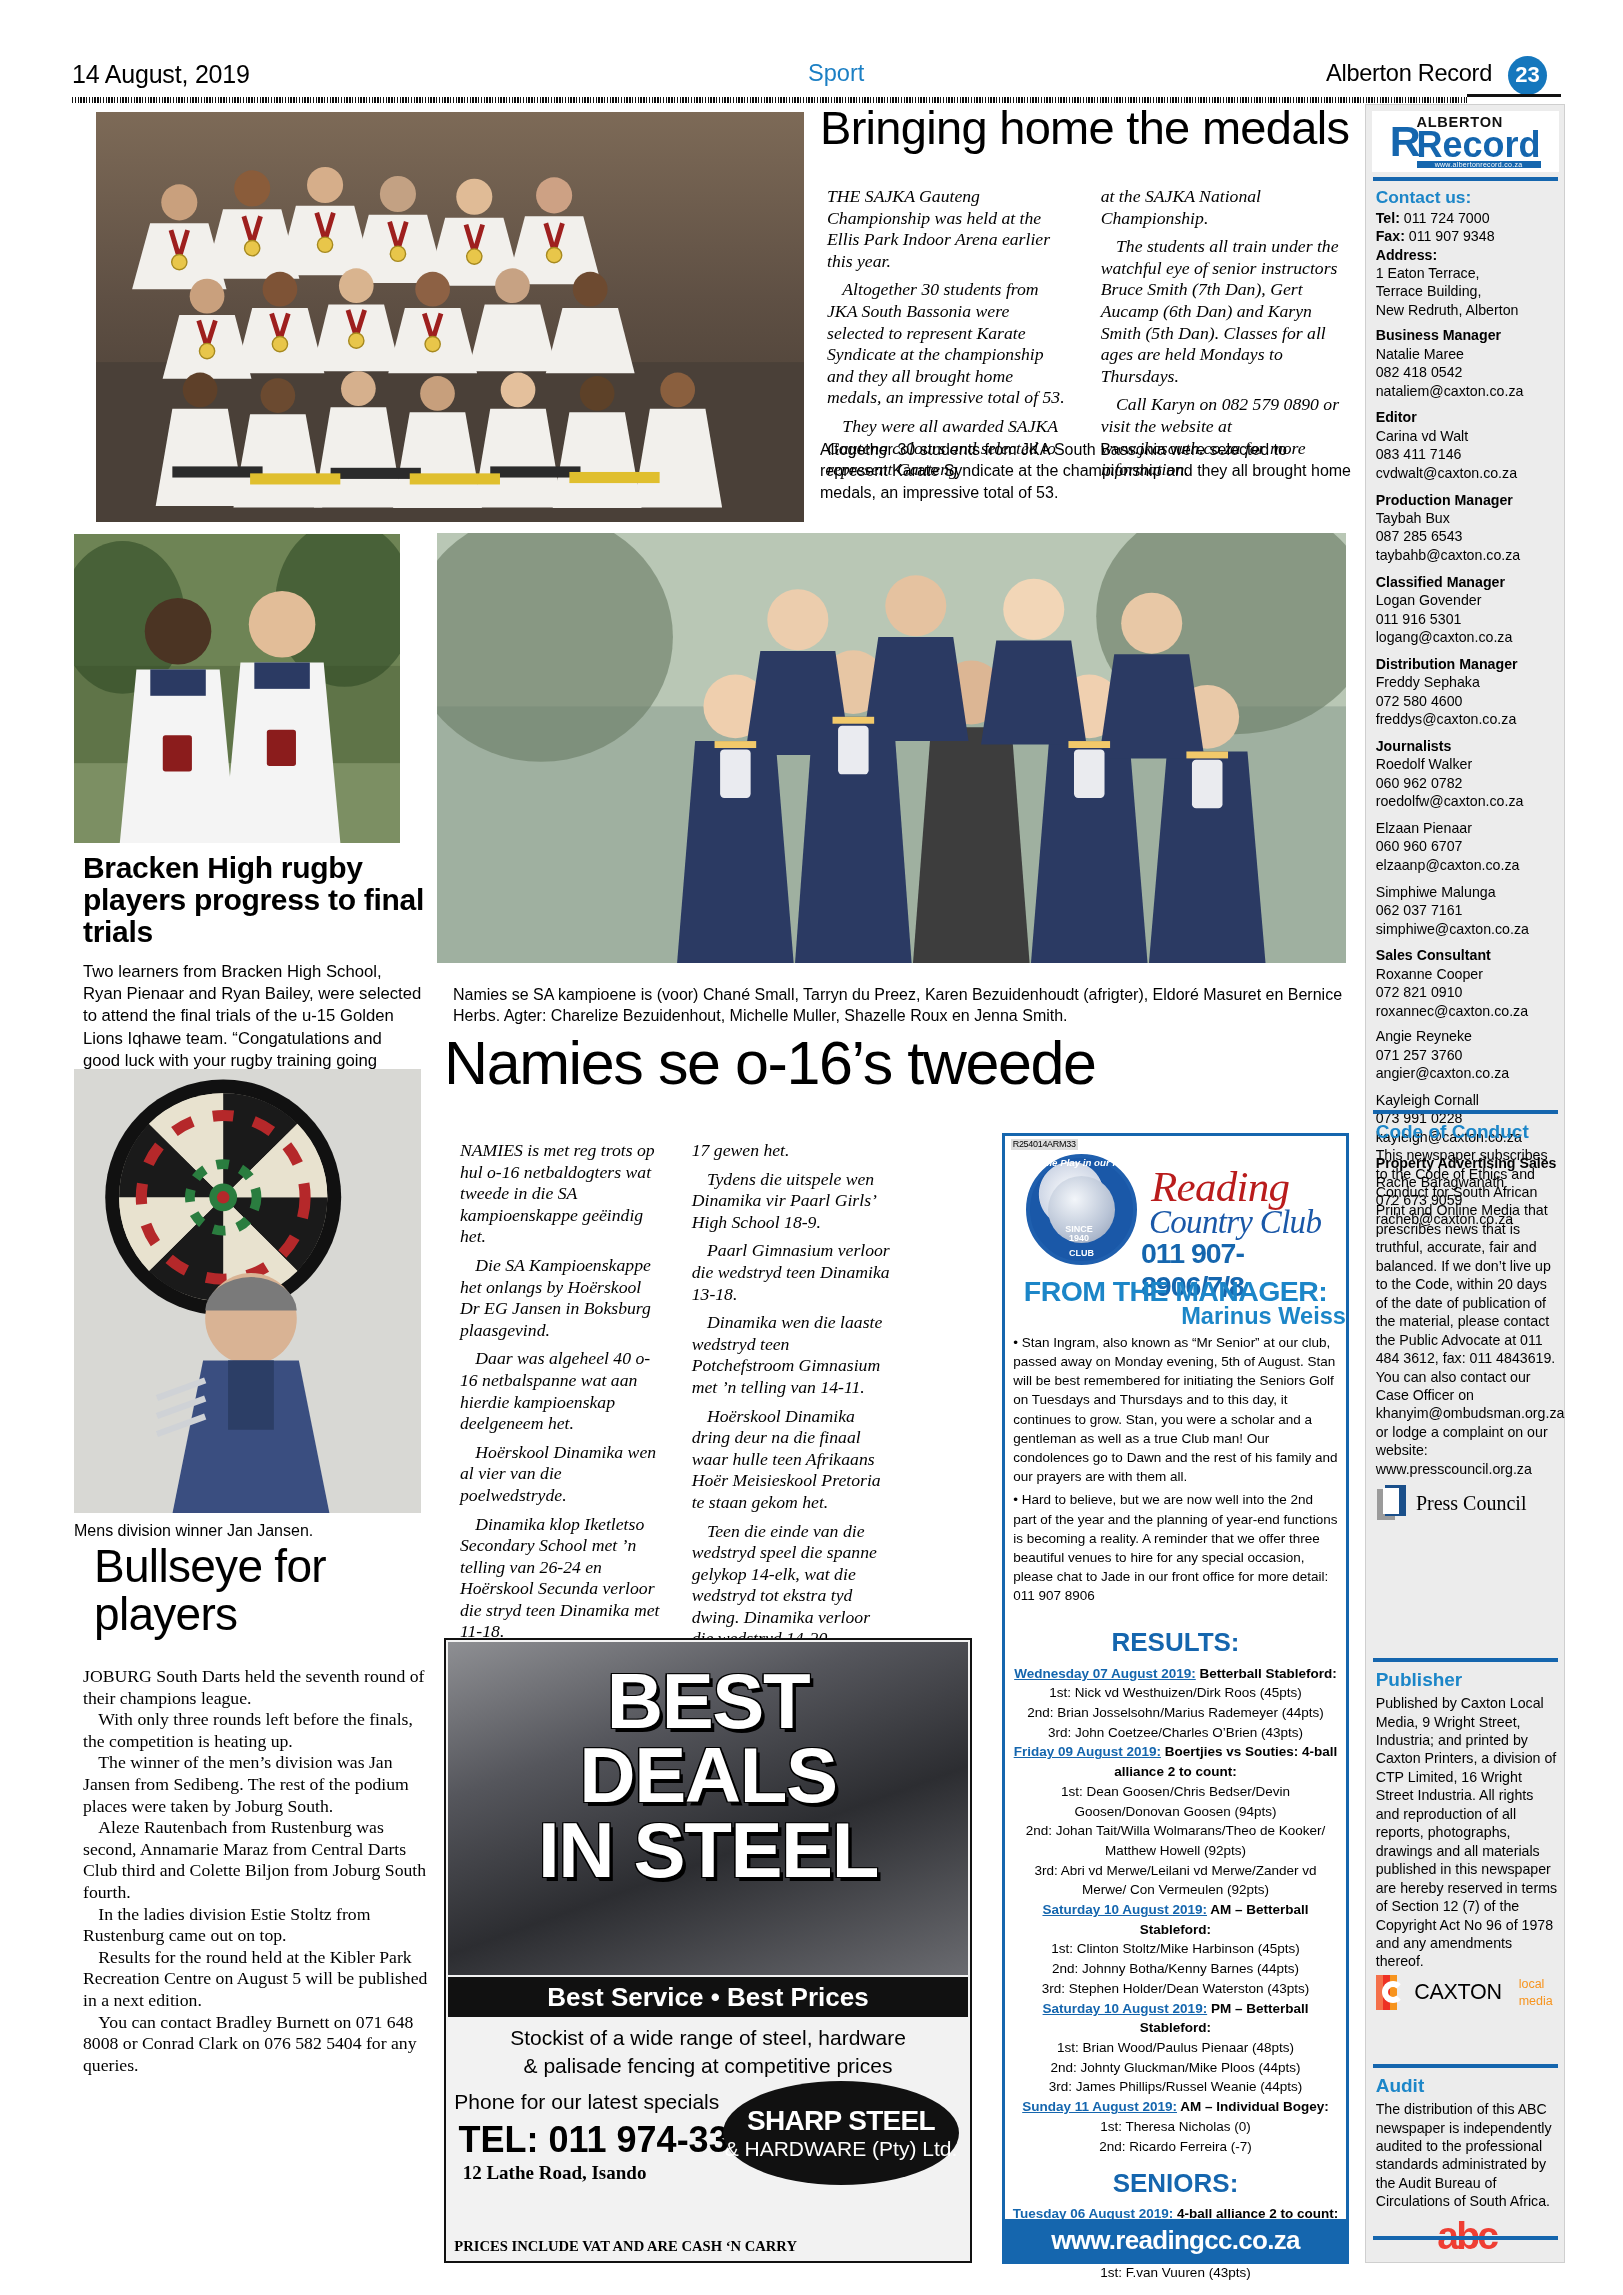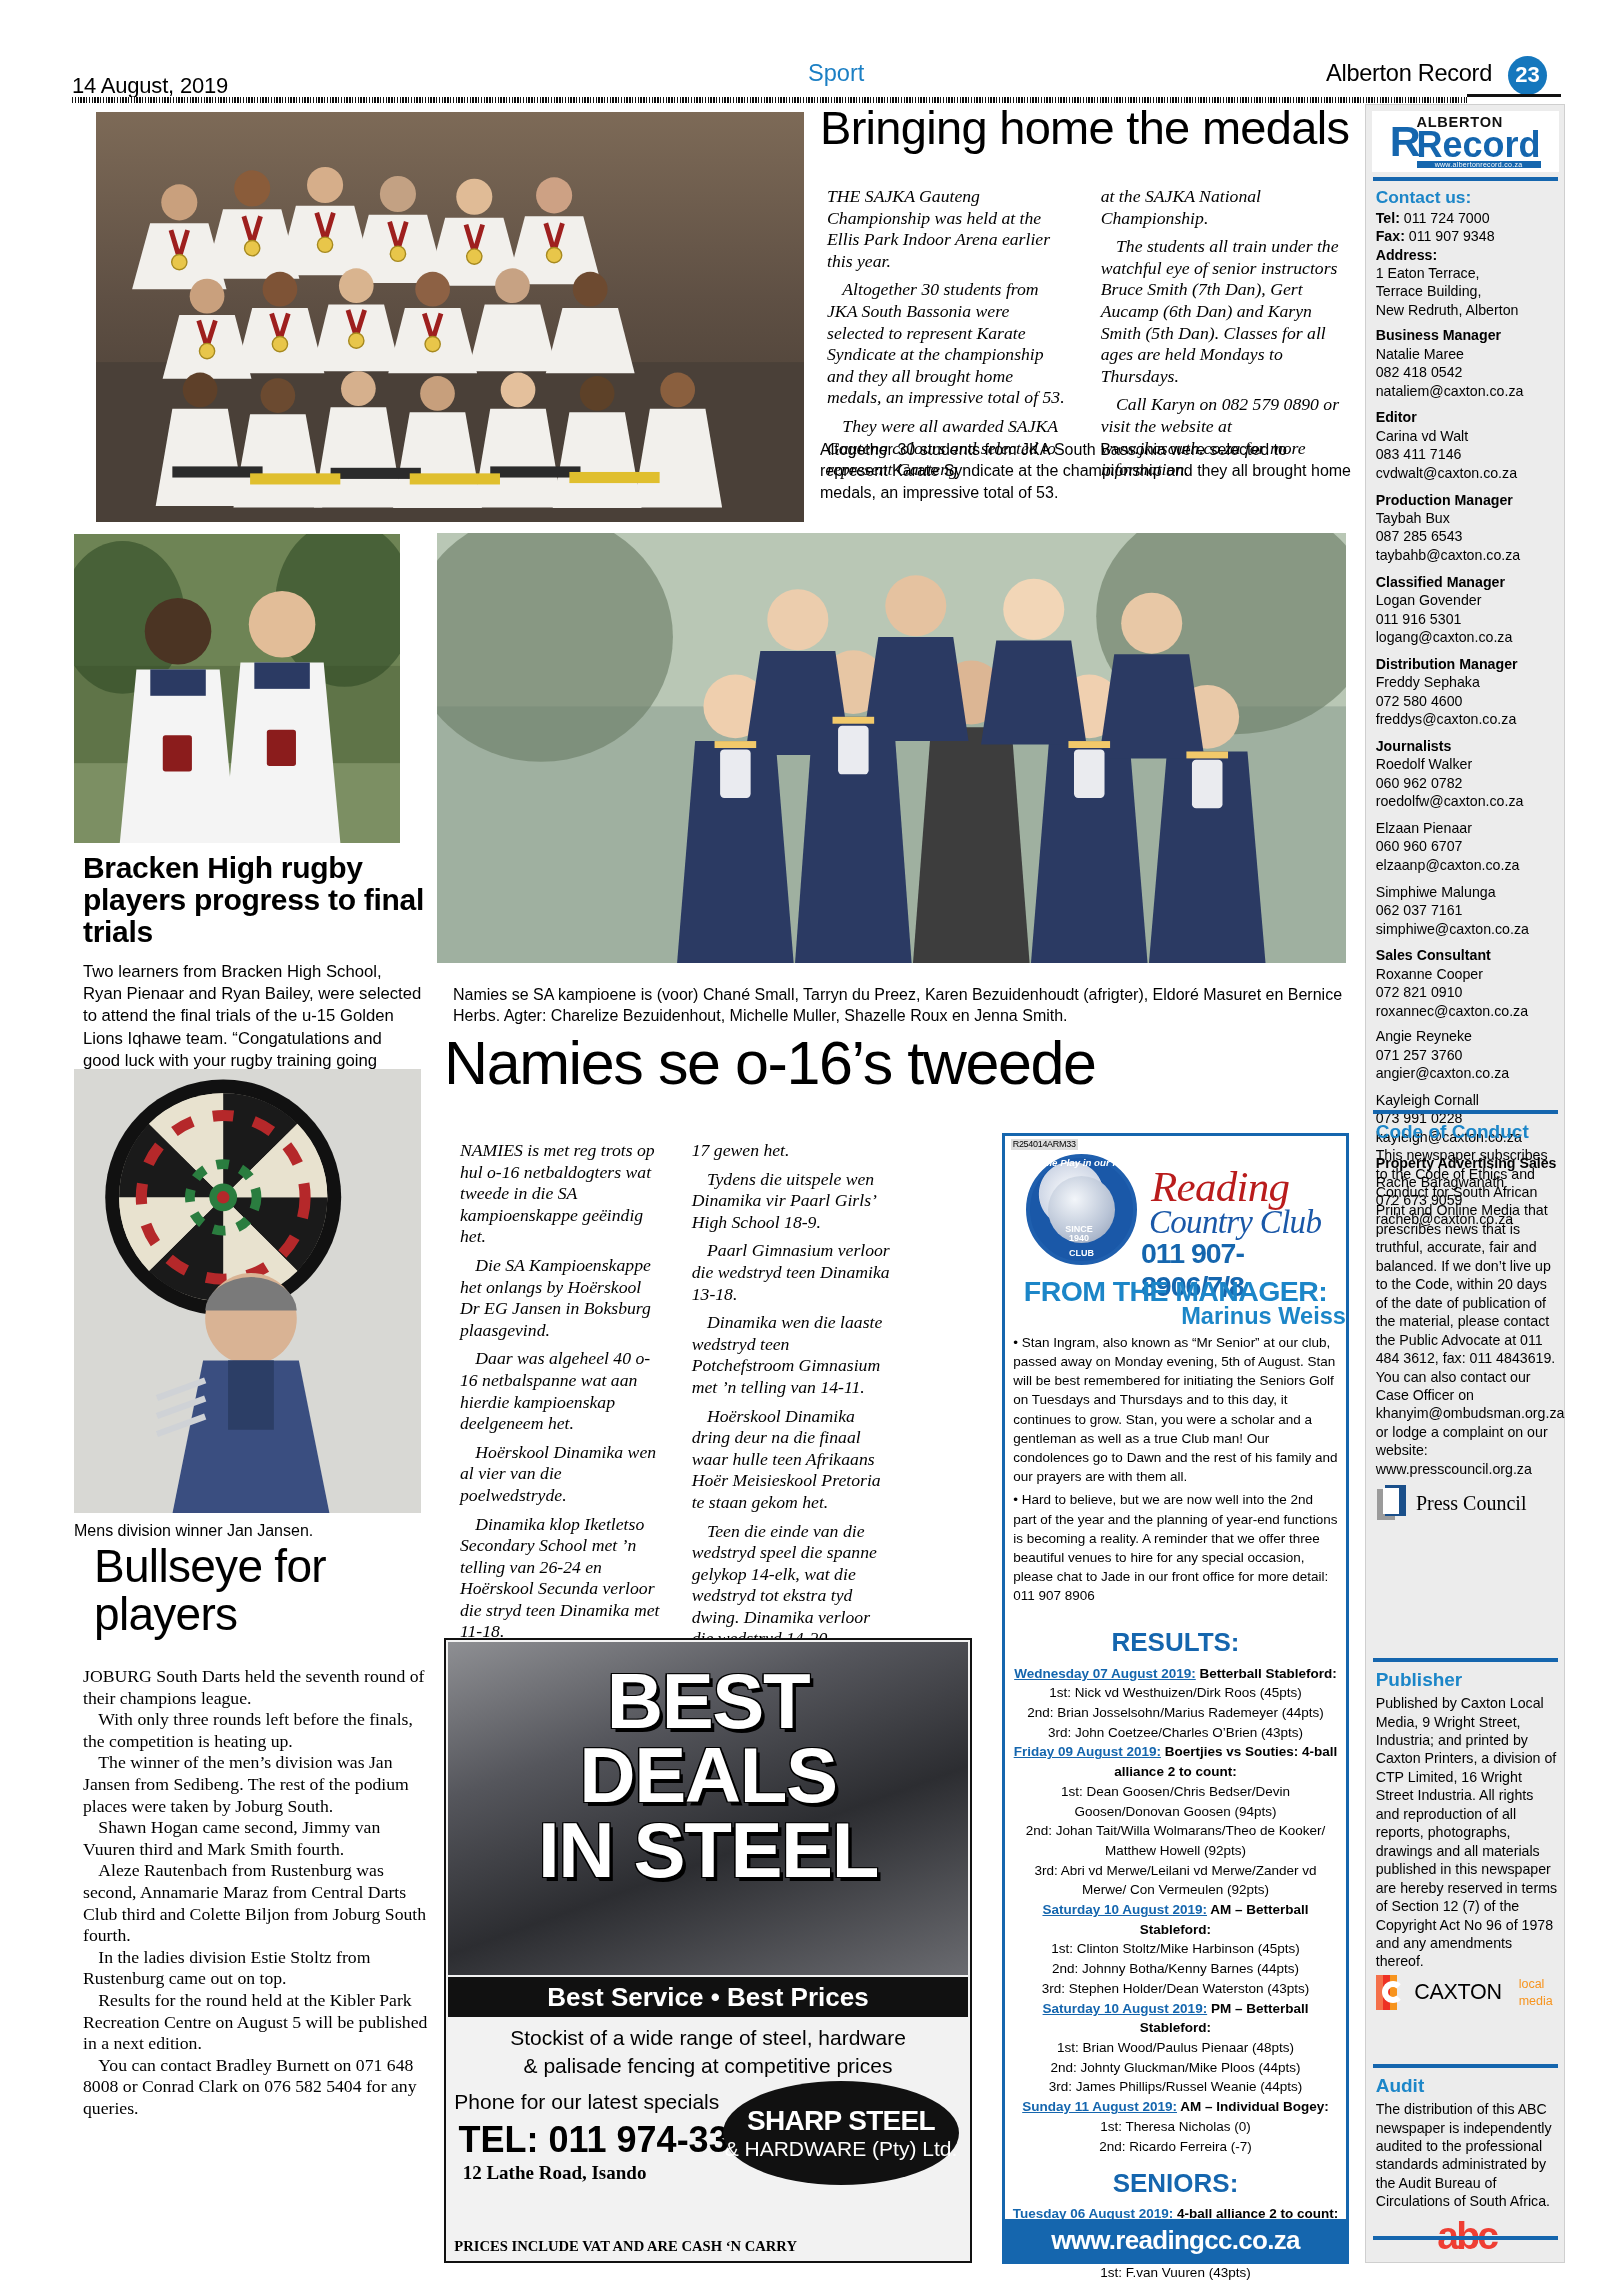"14 August, 2019" .mast-date { font-size: 22px -> 25px; top: 13px -> 0 }
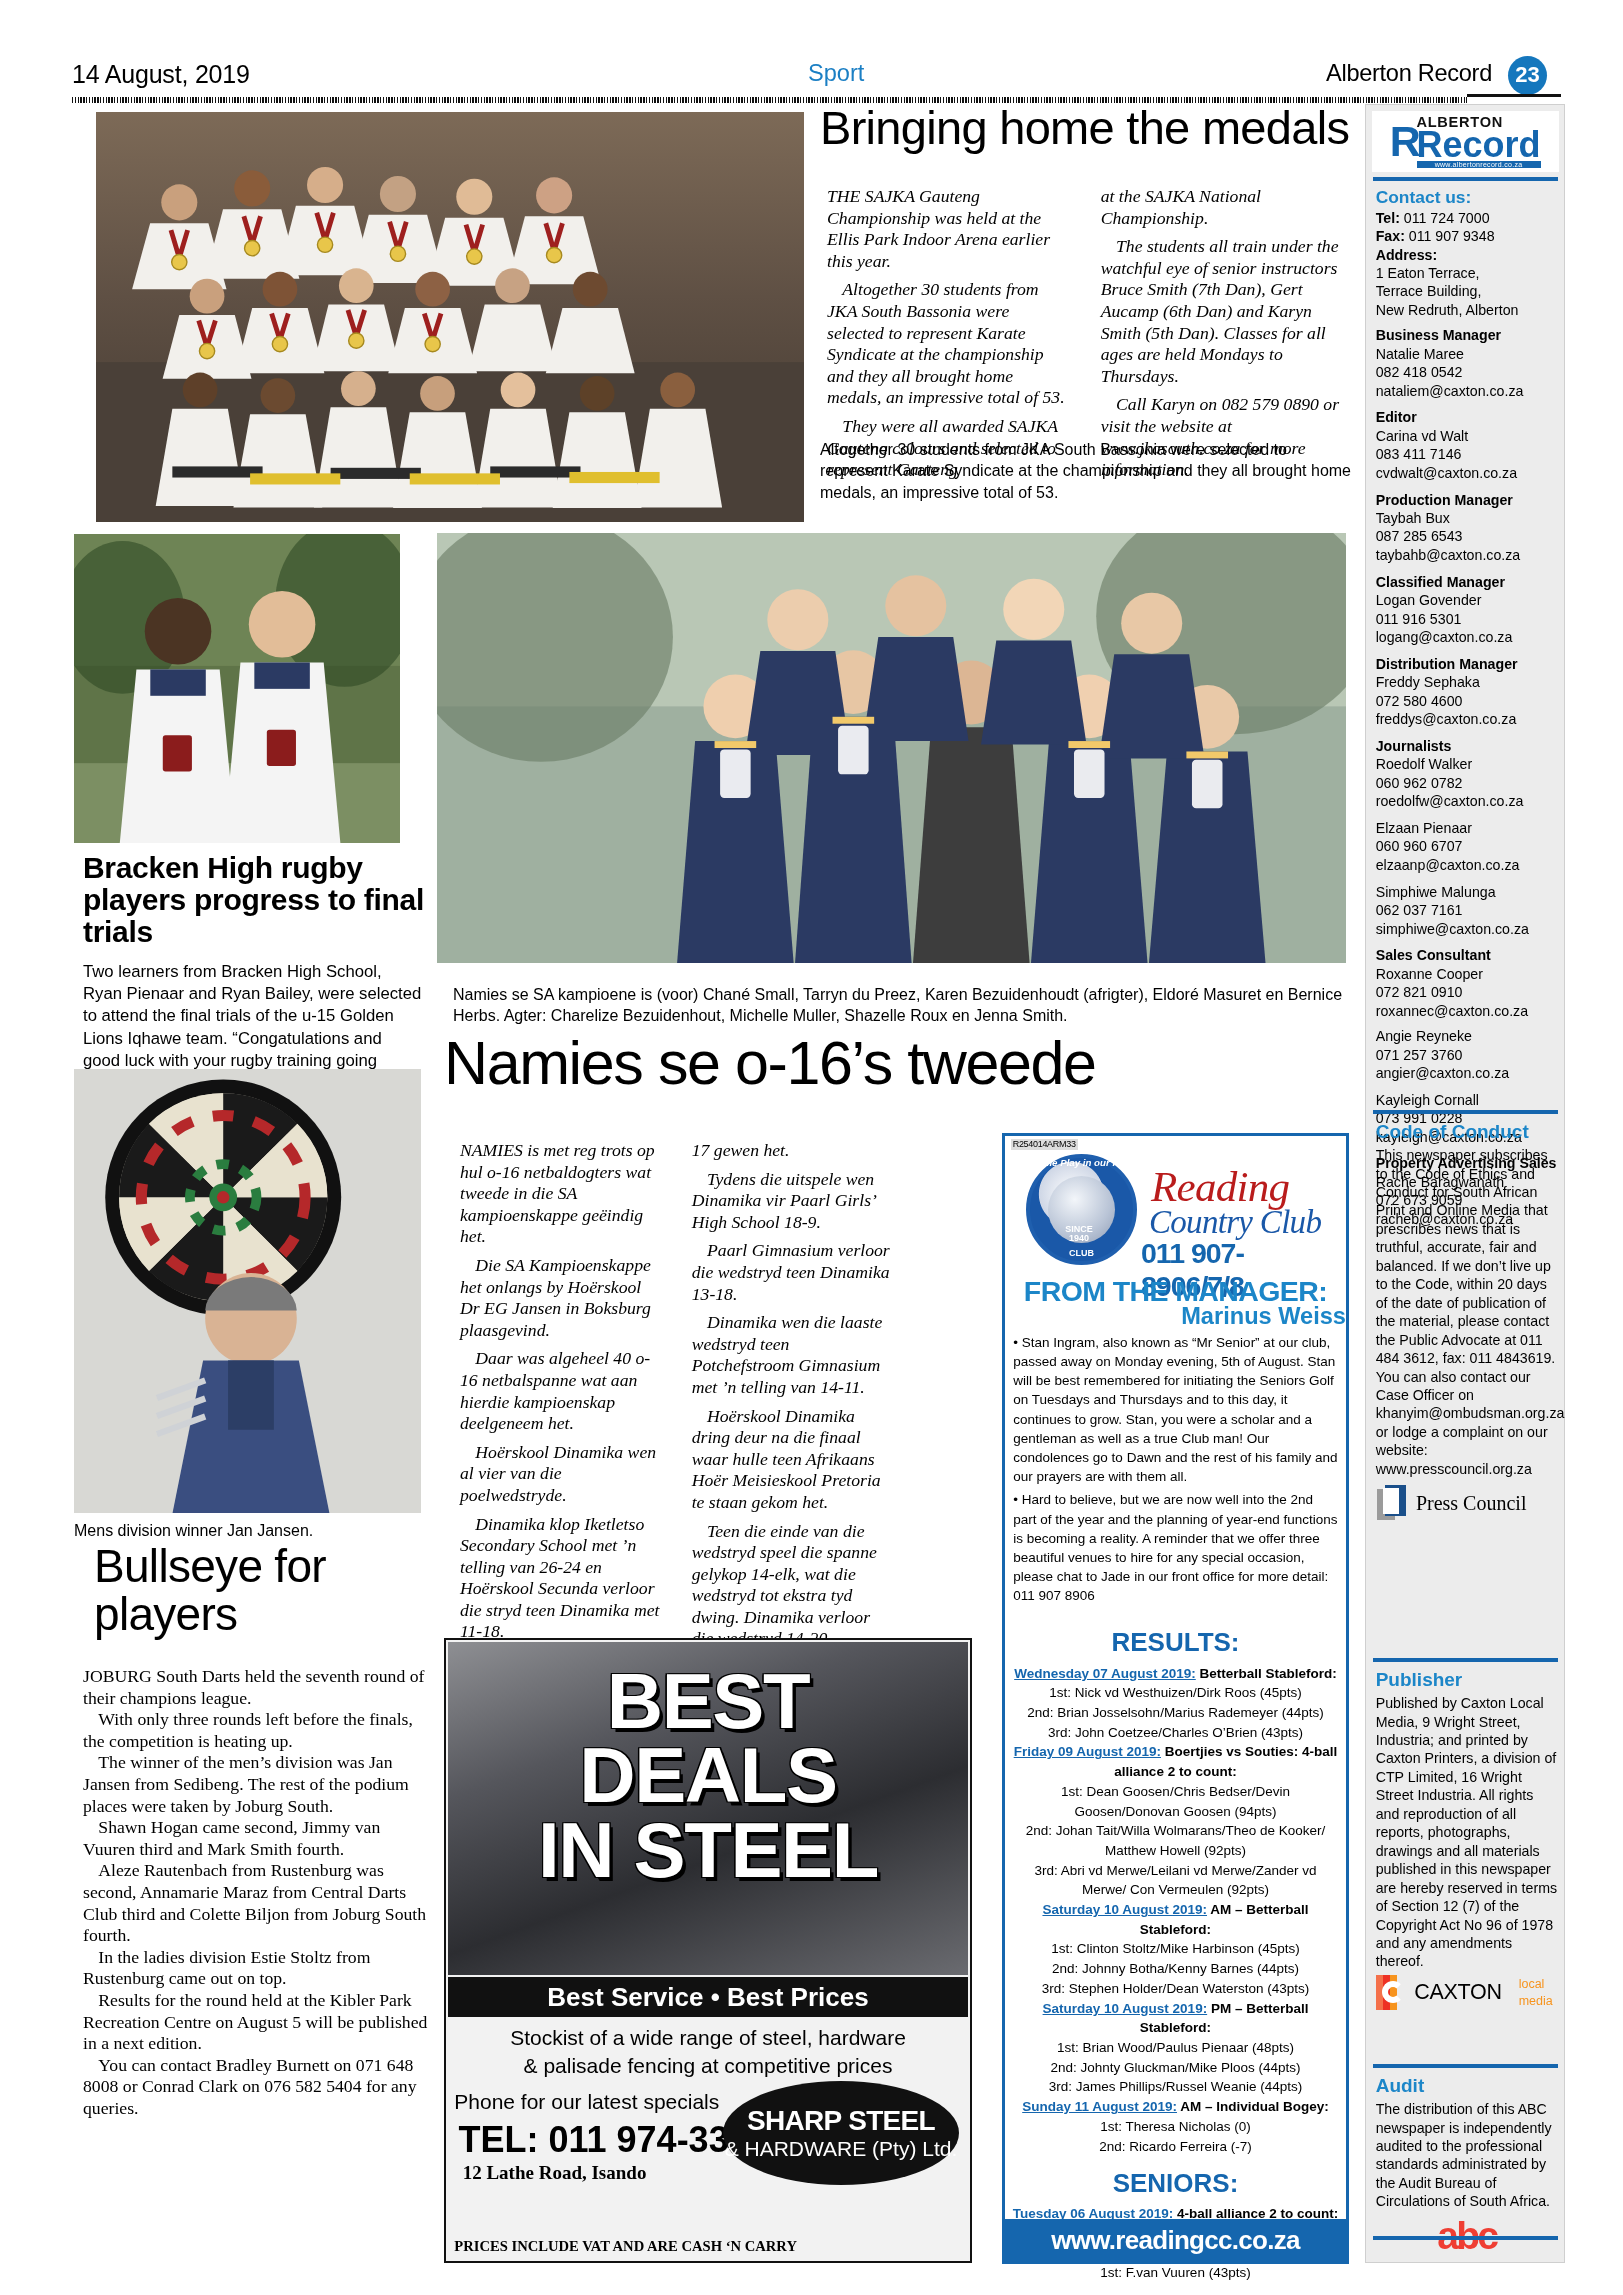"Shawn Hogan came second, Jimmy" p { html: <p>Shawn Hogan came second, Jimmy van Vuuren third and Mark Smith fourth.</p> -> none }
